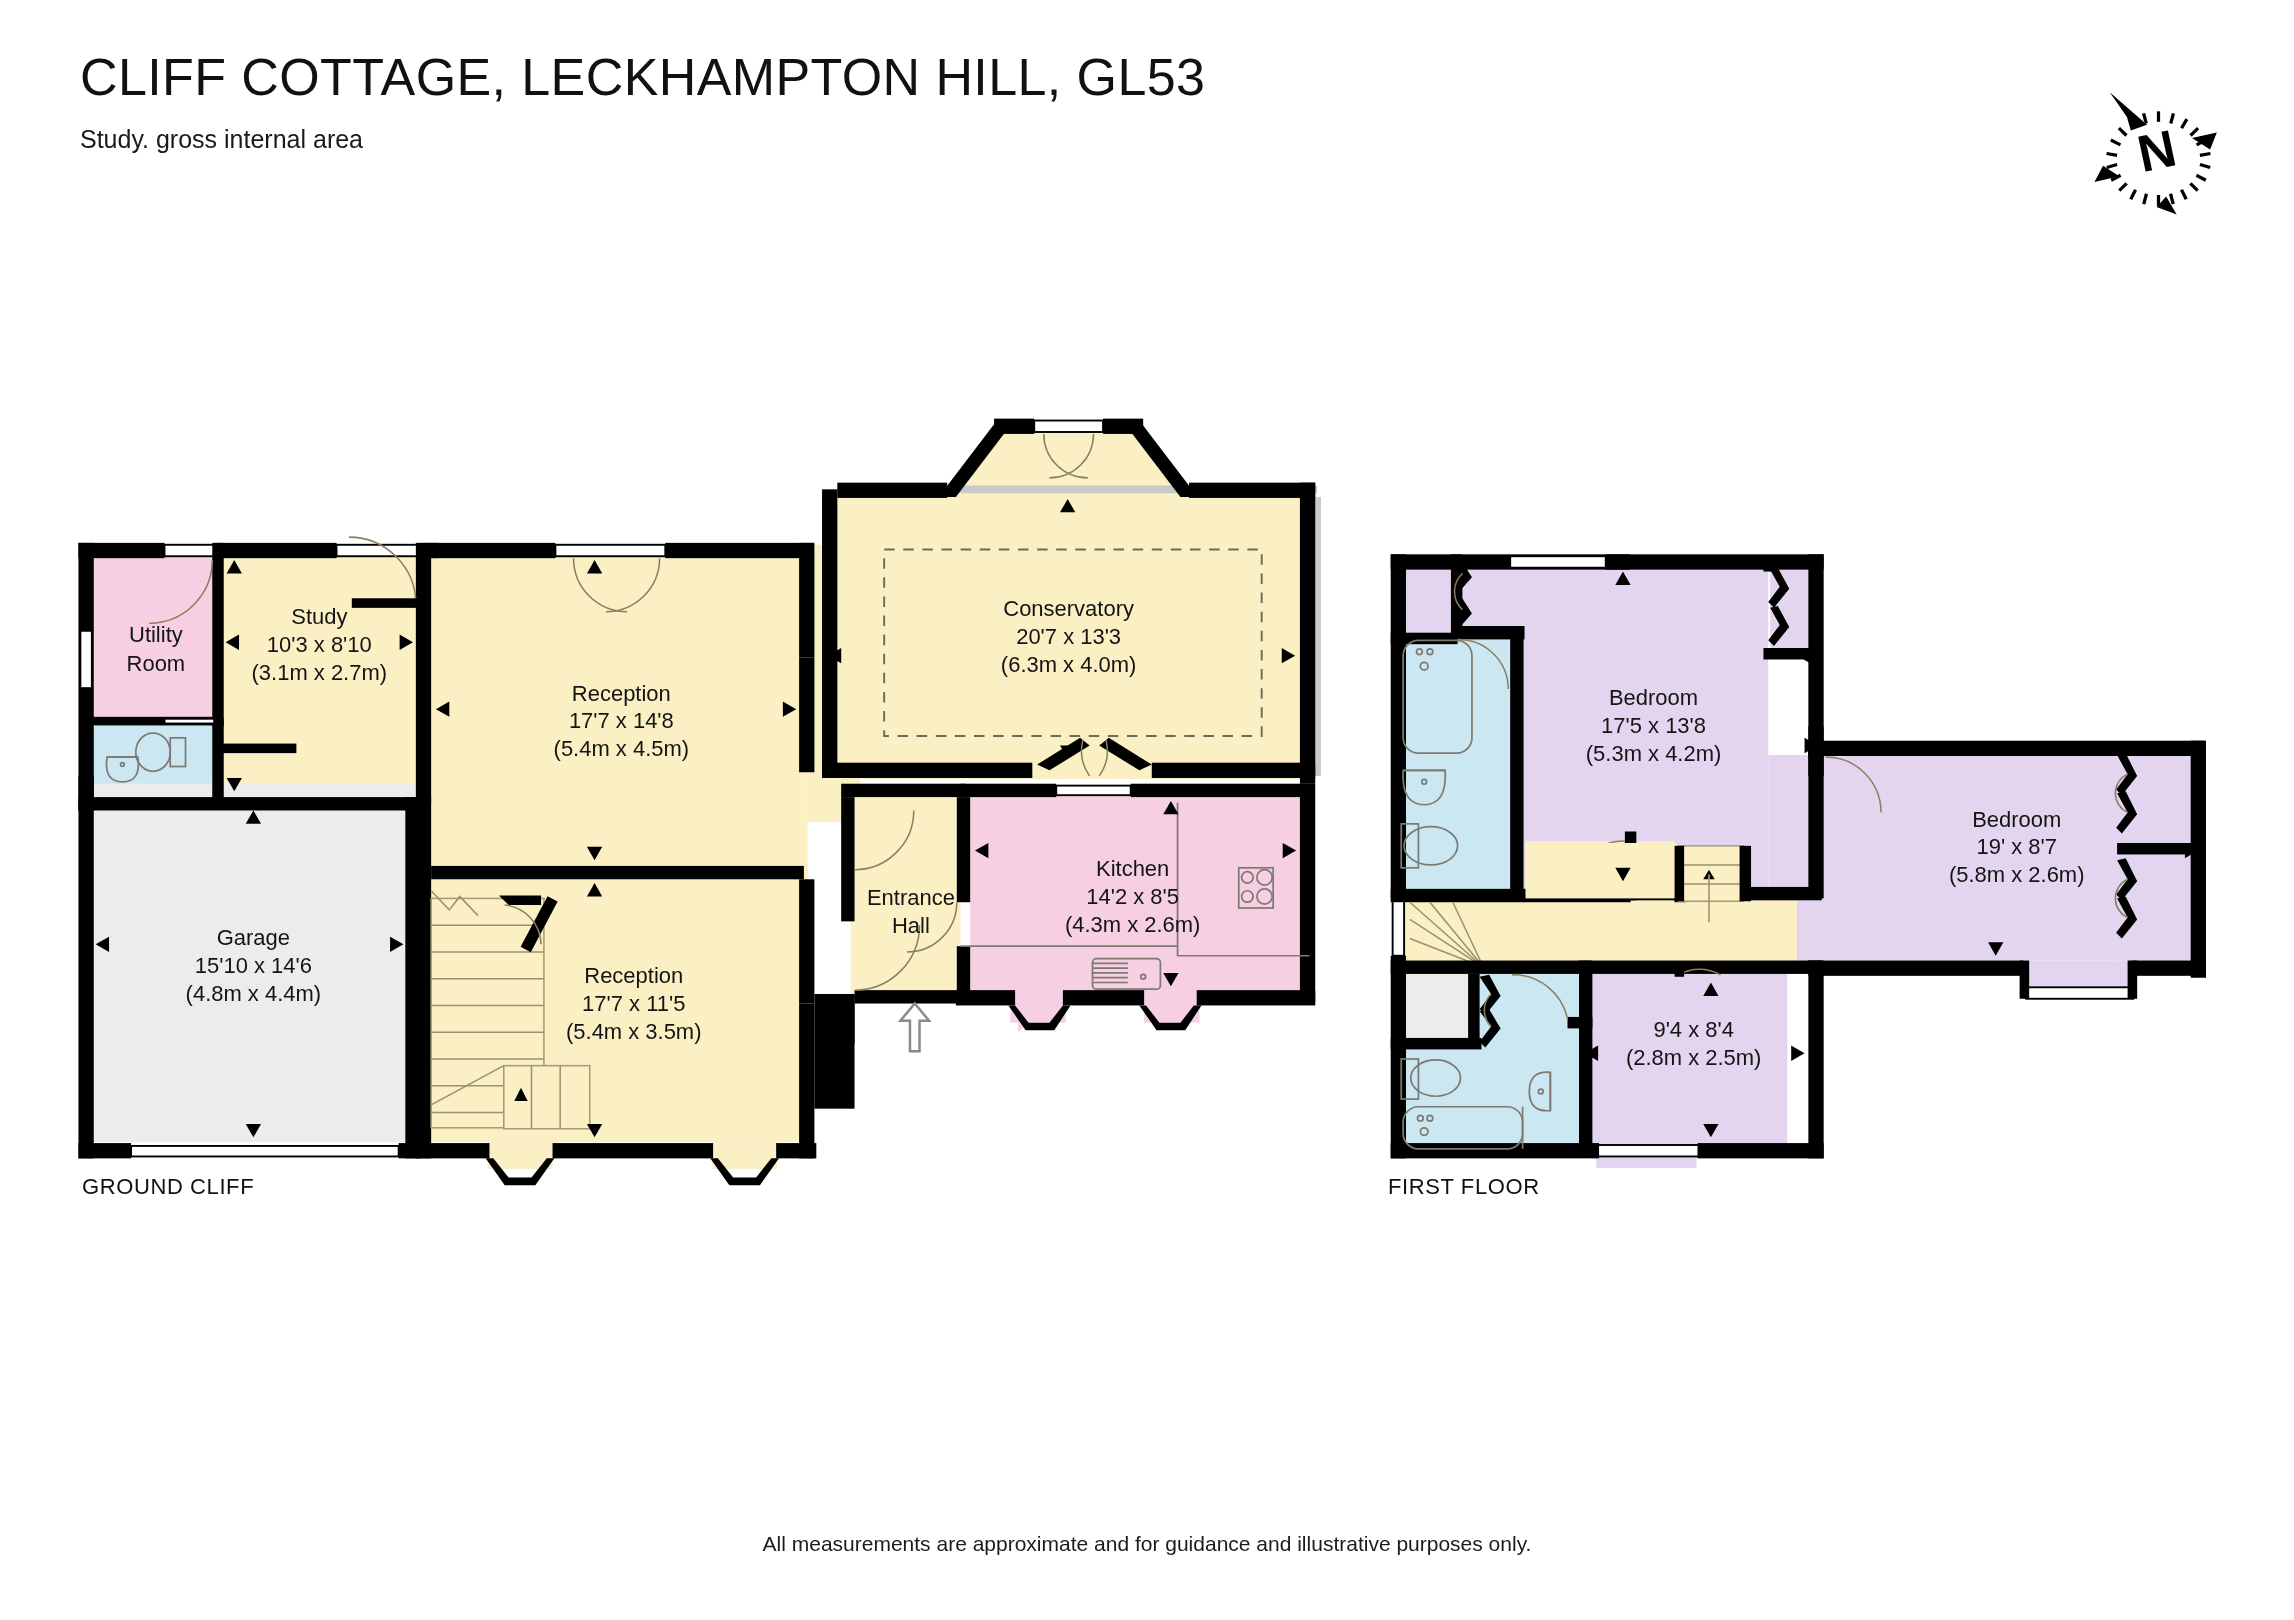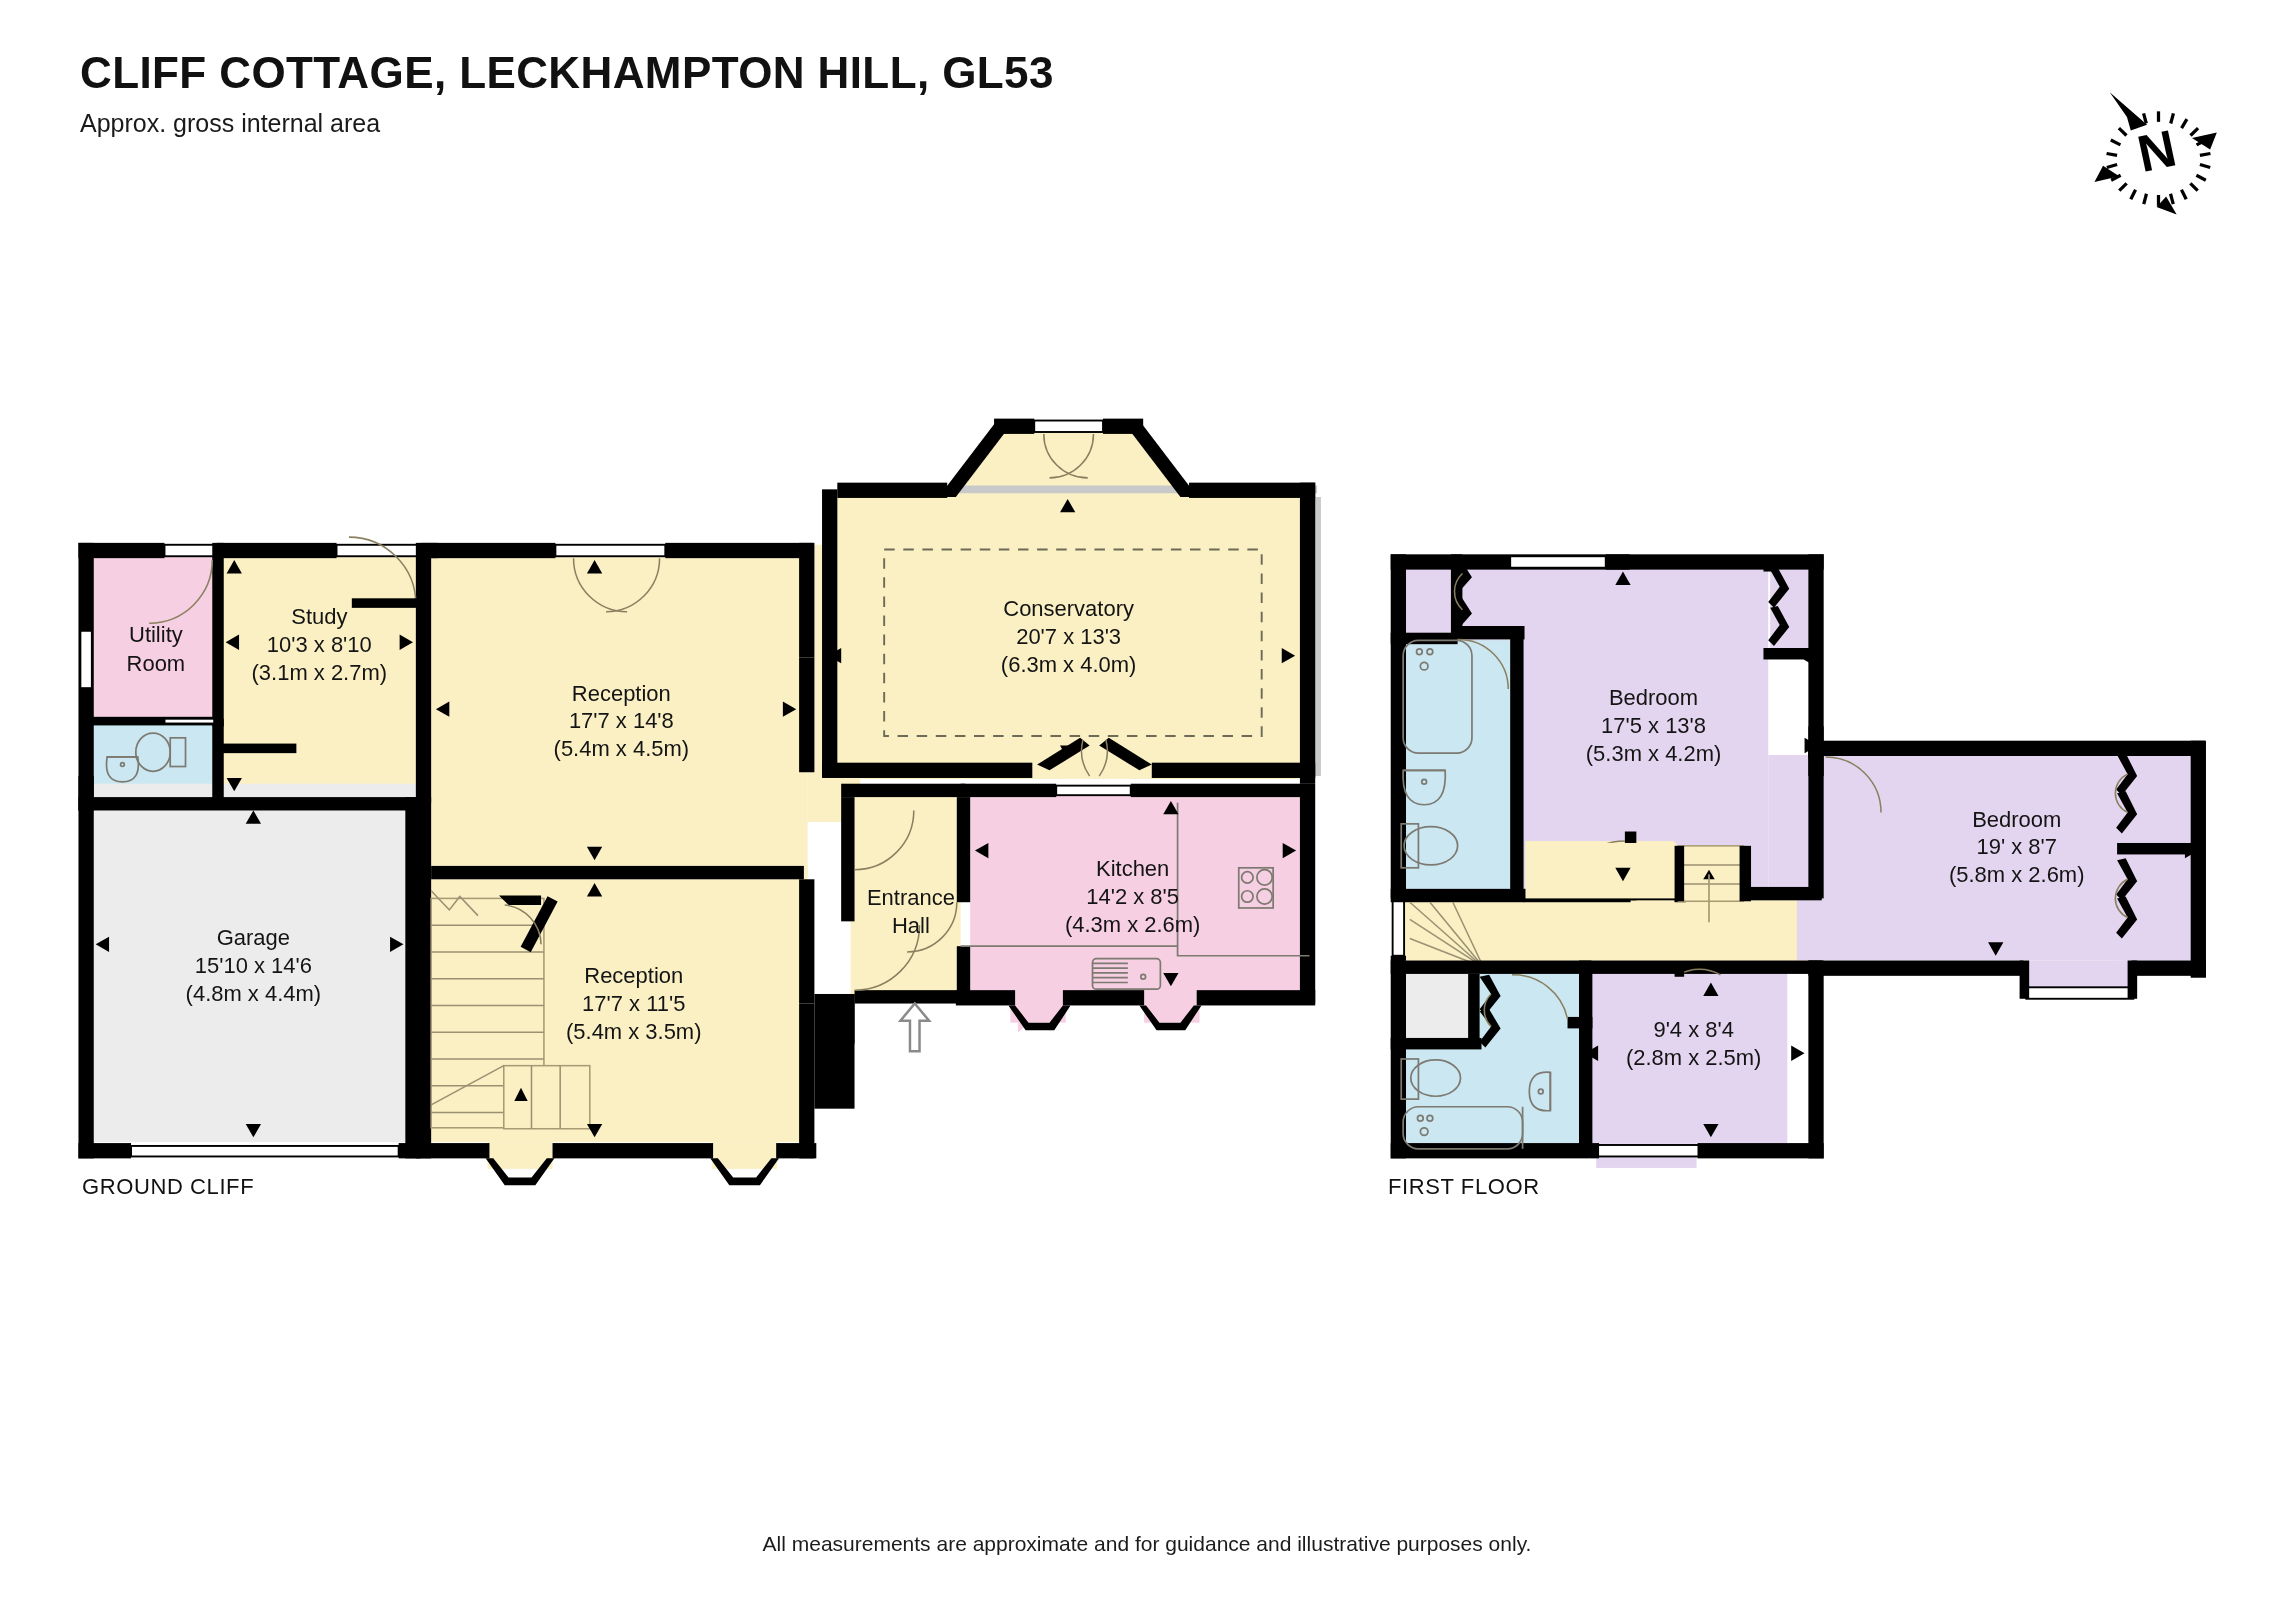"CLIFF COTTAGE, LECKHAMPTON HILL, GL53" #plan-title { font-size: 44px -> 52px; font-weight: 700 -> 400; margin: 0 0 9px 0 -> 0 0 16px 0 }
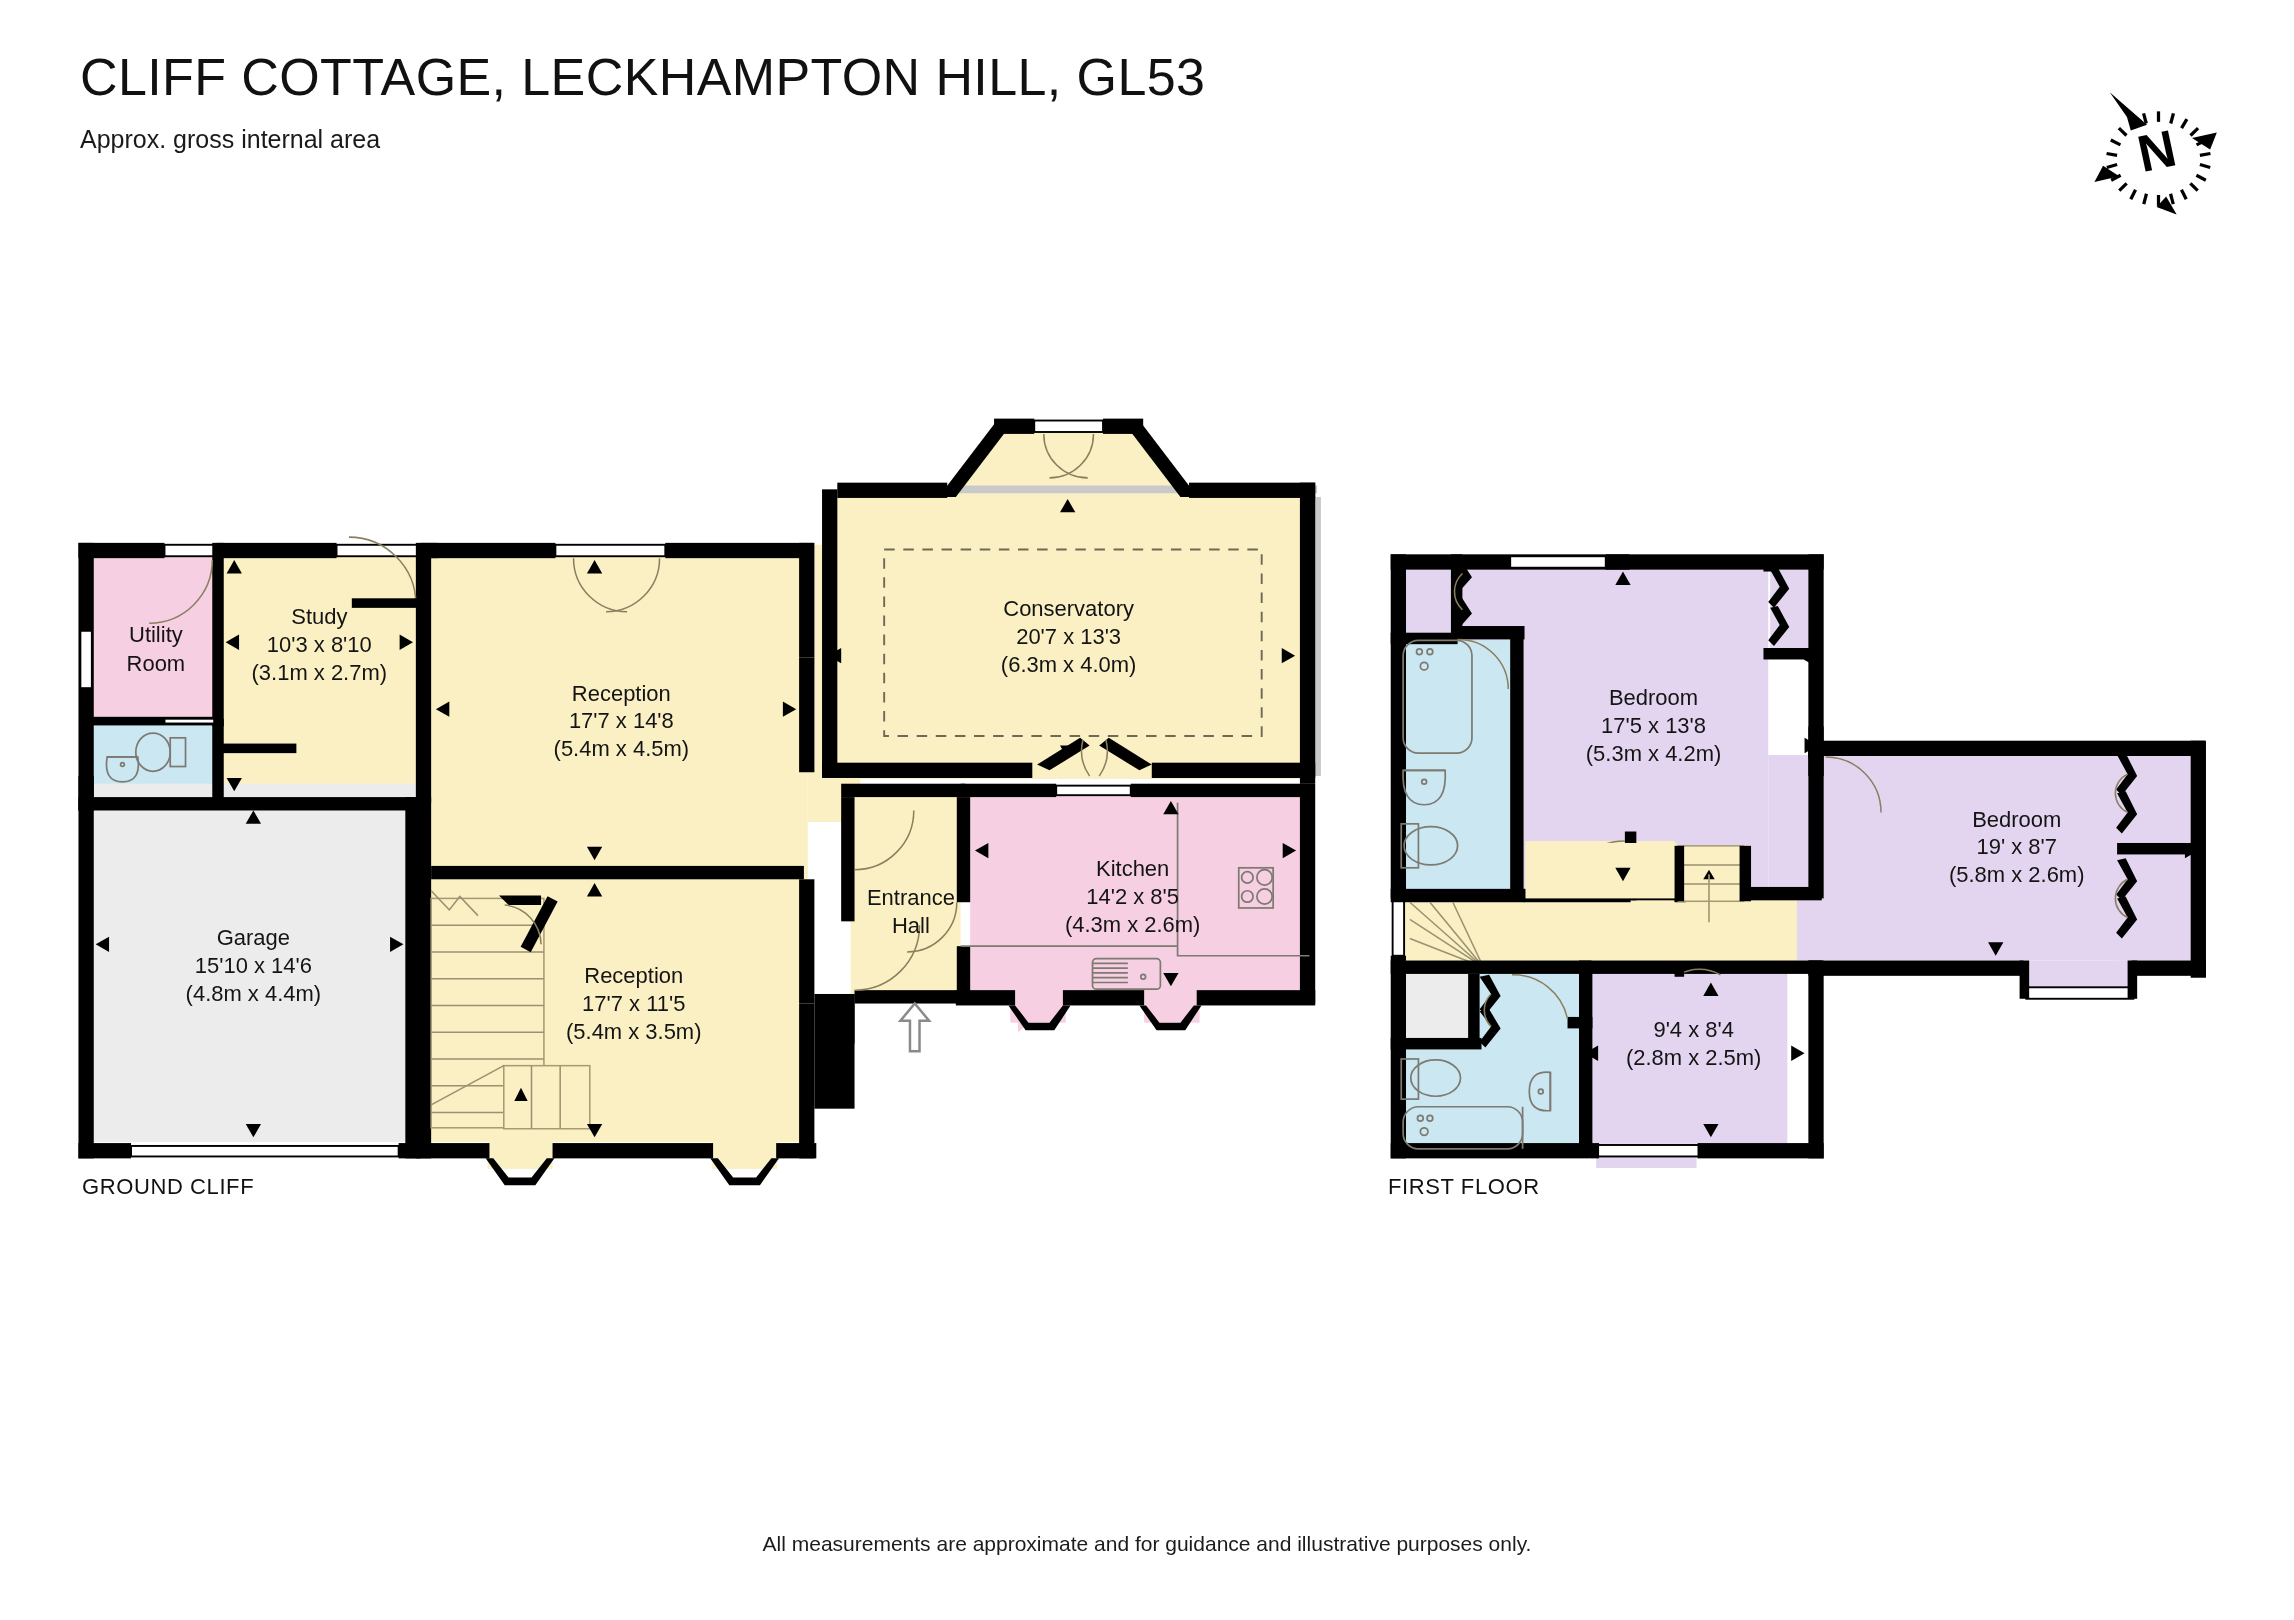"Approx. gross internal area" div.subline { text: Approx -> Study }
